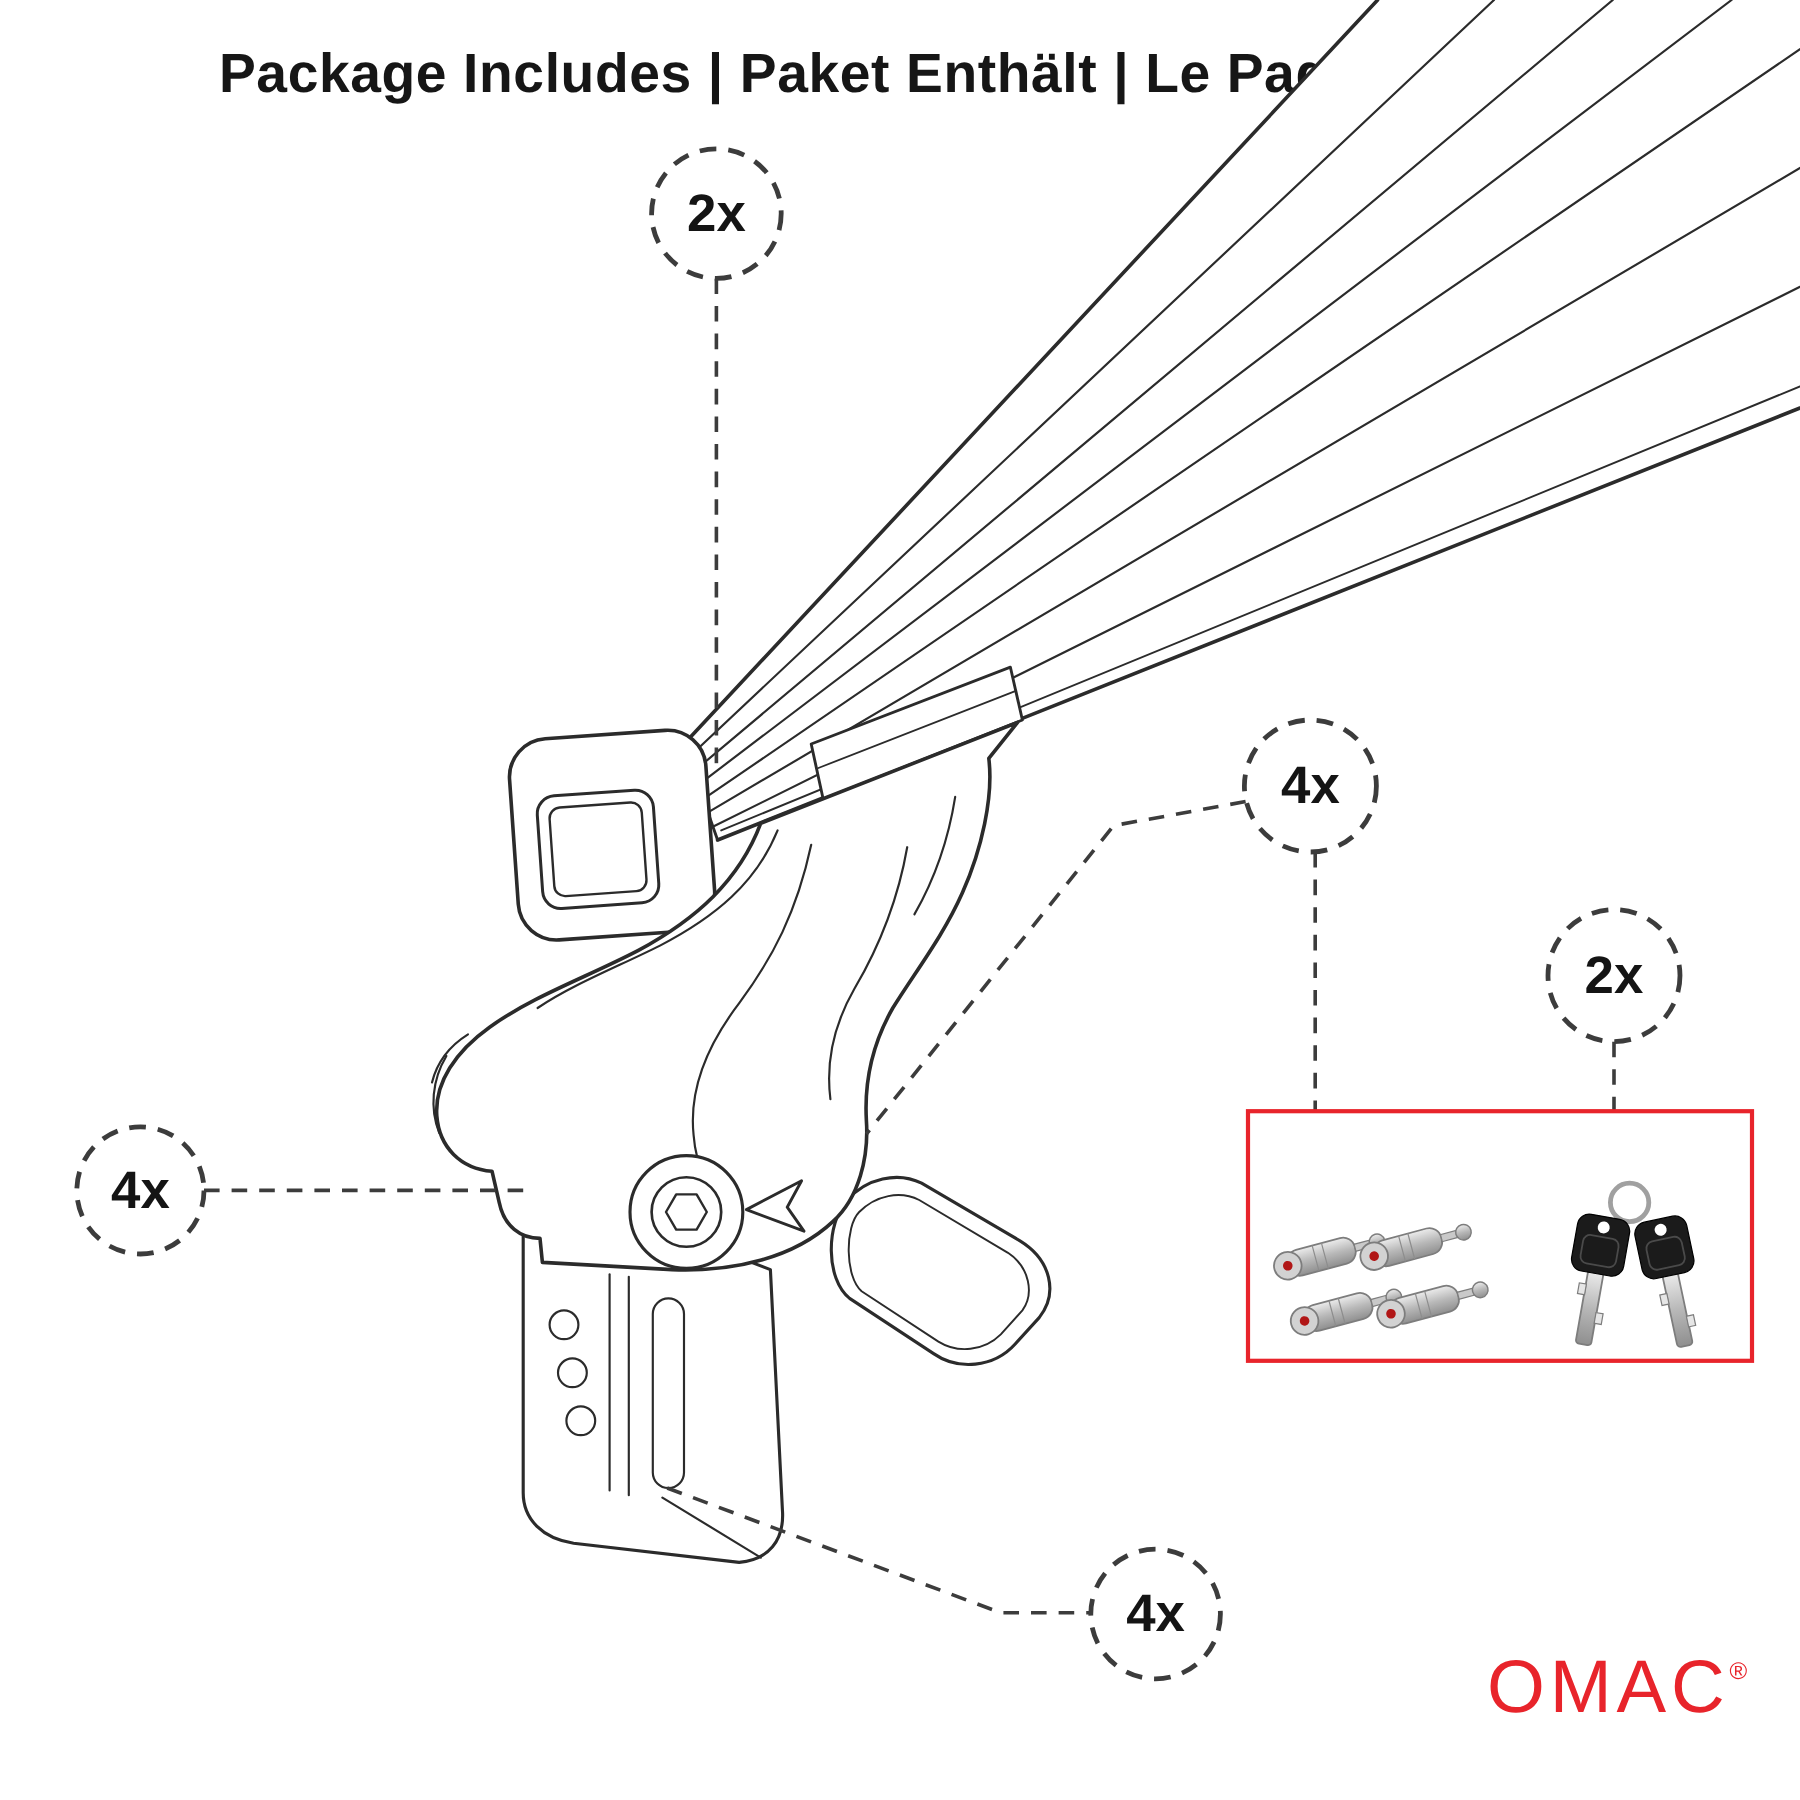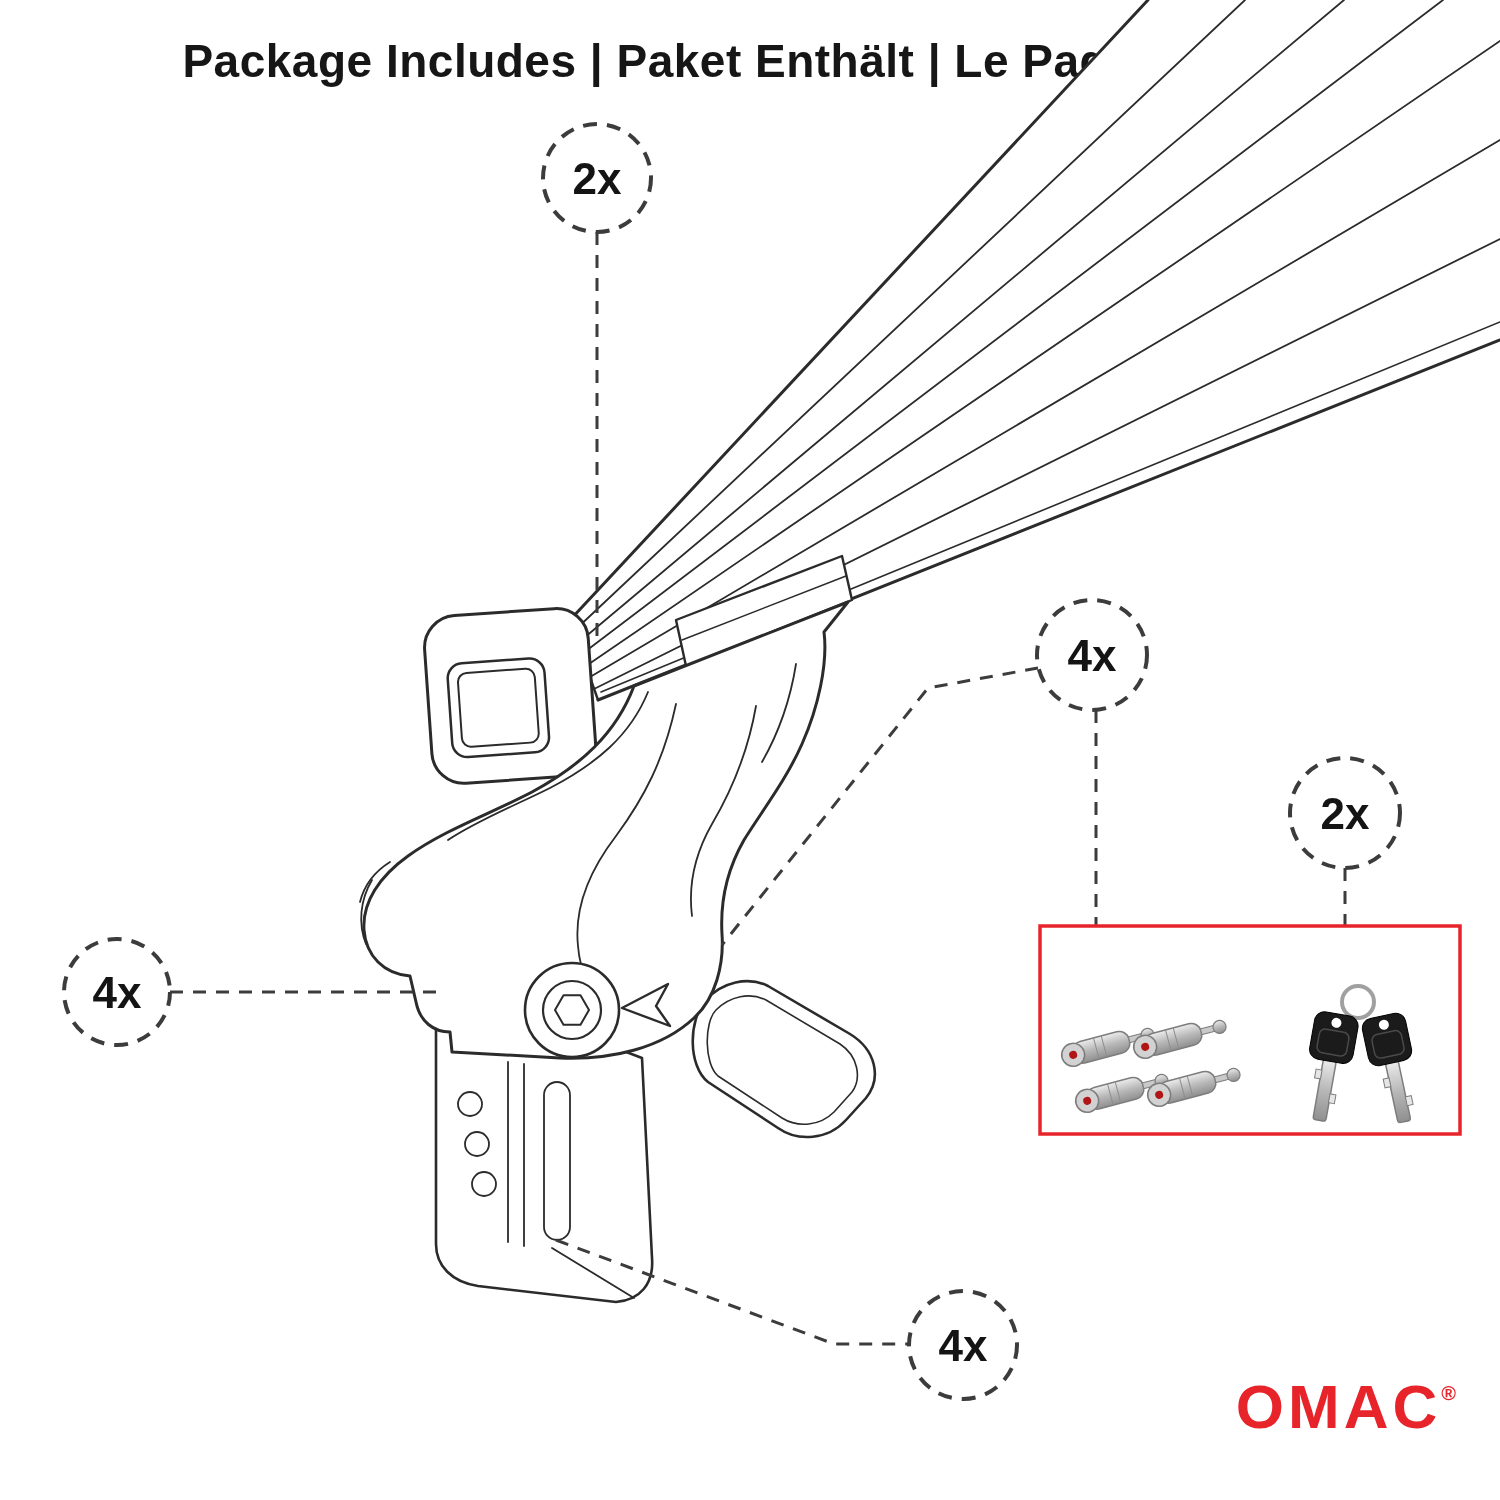"OMAC®" .brand { font-weight: 700 -> 400 }
